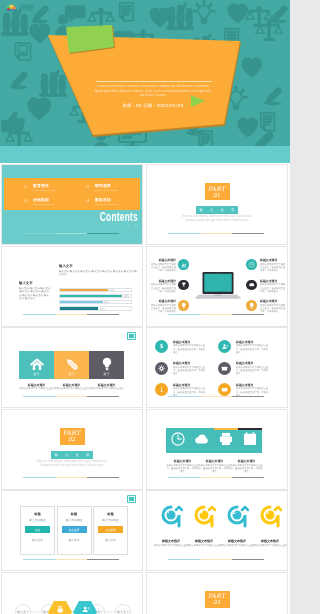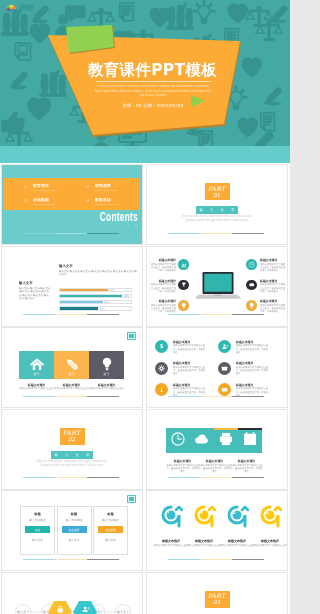"教育课件PPT模板" div.hero-title { html: <div>教育课件PPT模板</div> -> none }
